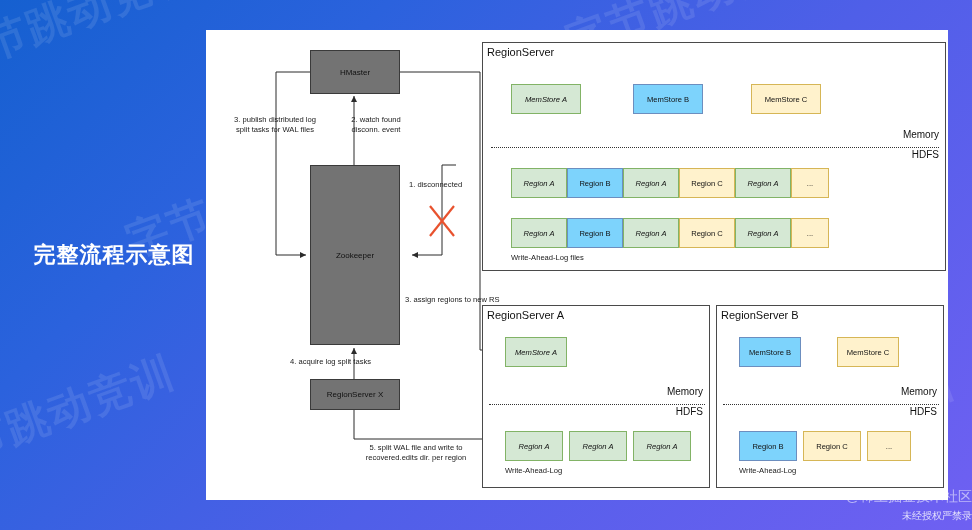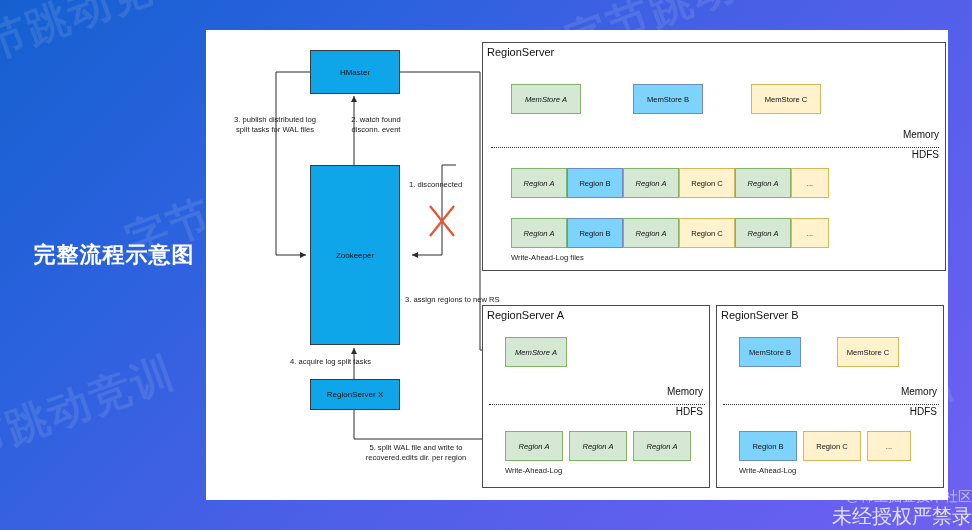"HMaster" .box { background: #0ea5e9 -> #737373 }
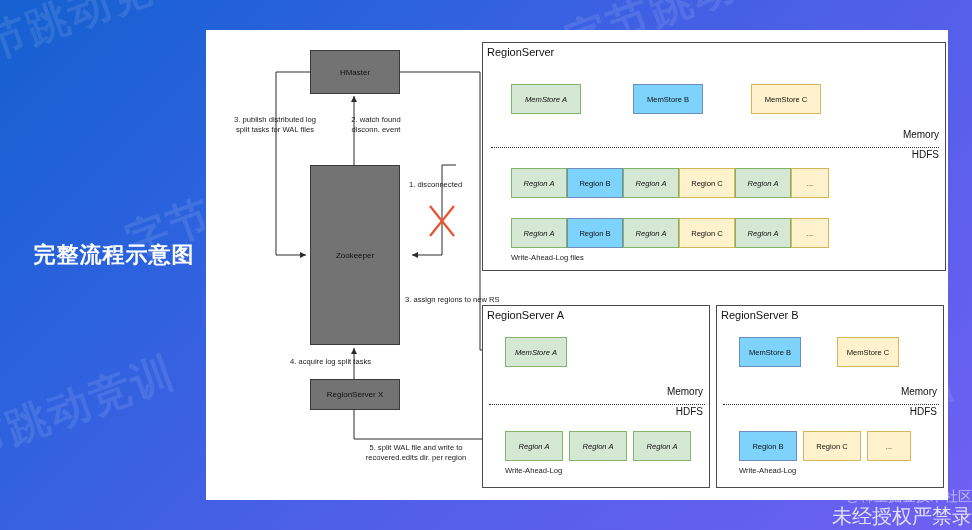"未经授权严禁录" .wmk .l2 { font-size: 20px -> 10px }
